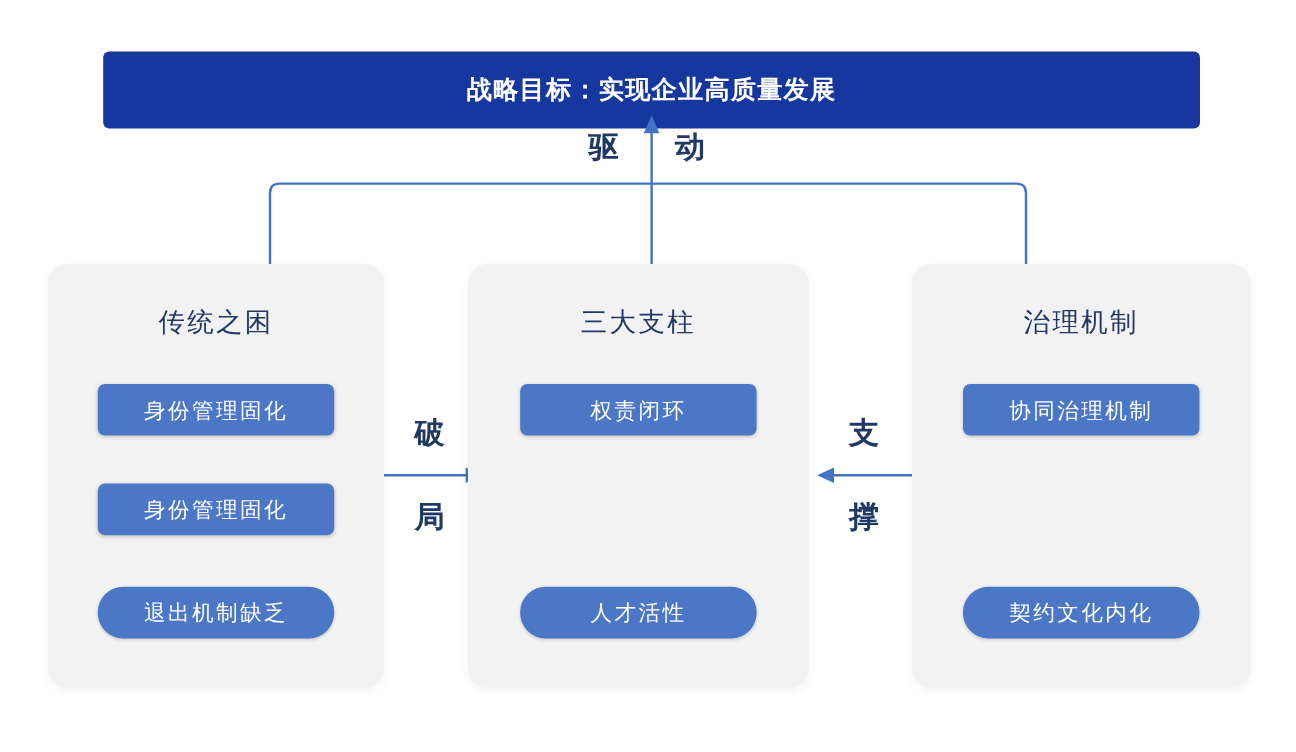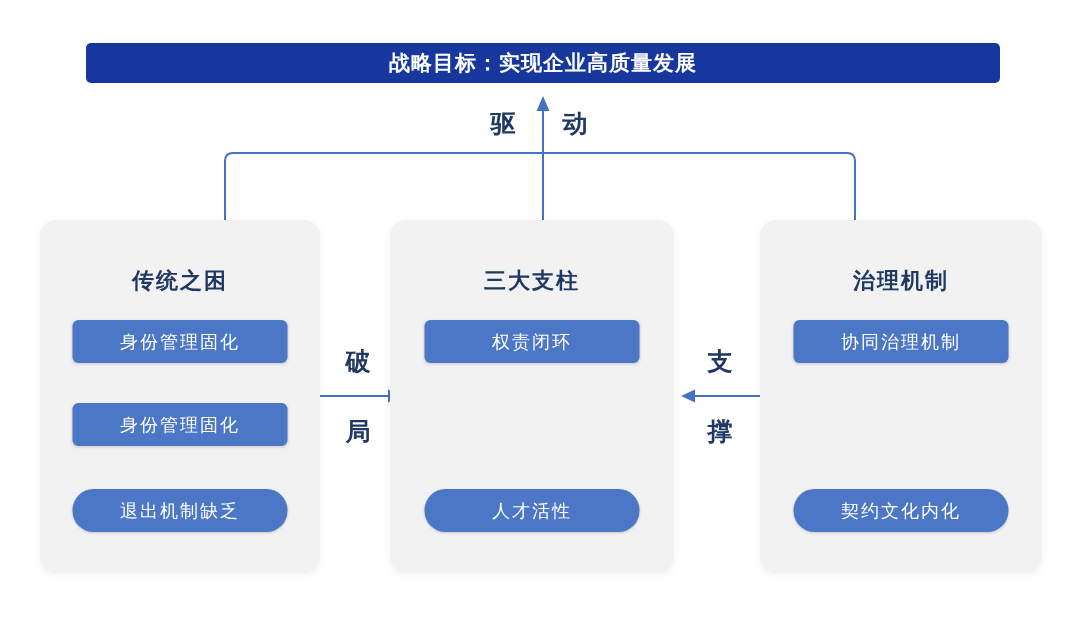"战略目标：实现企业高质量发展" .banner { height: 40px -> 64px }
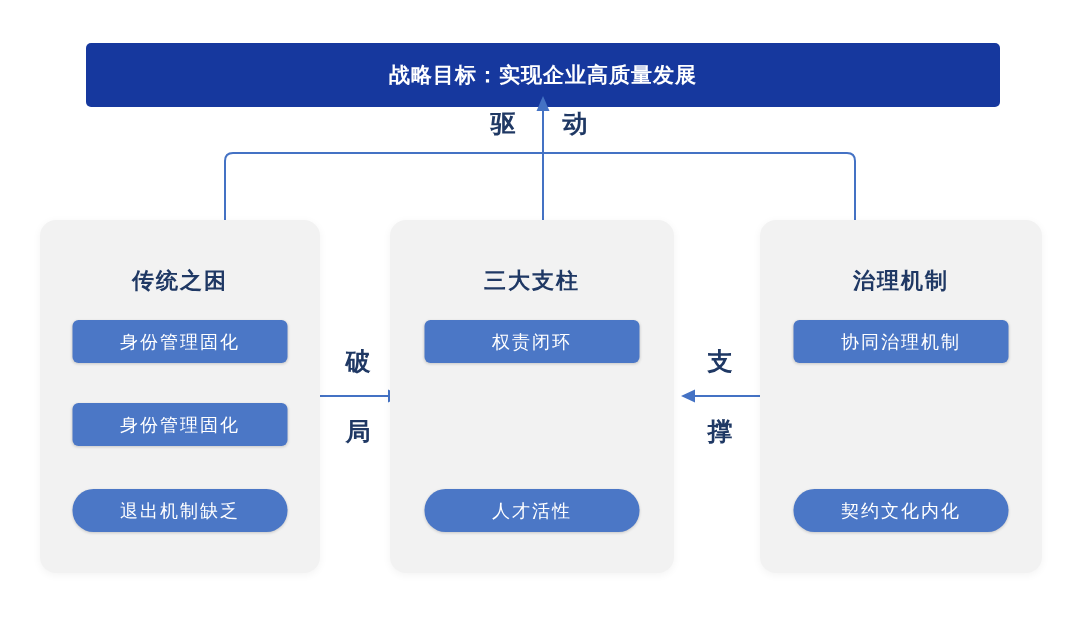"传统之困" .panel-title { font-weight: bold -> normal; margin: 16px -> 4px }
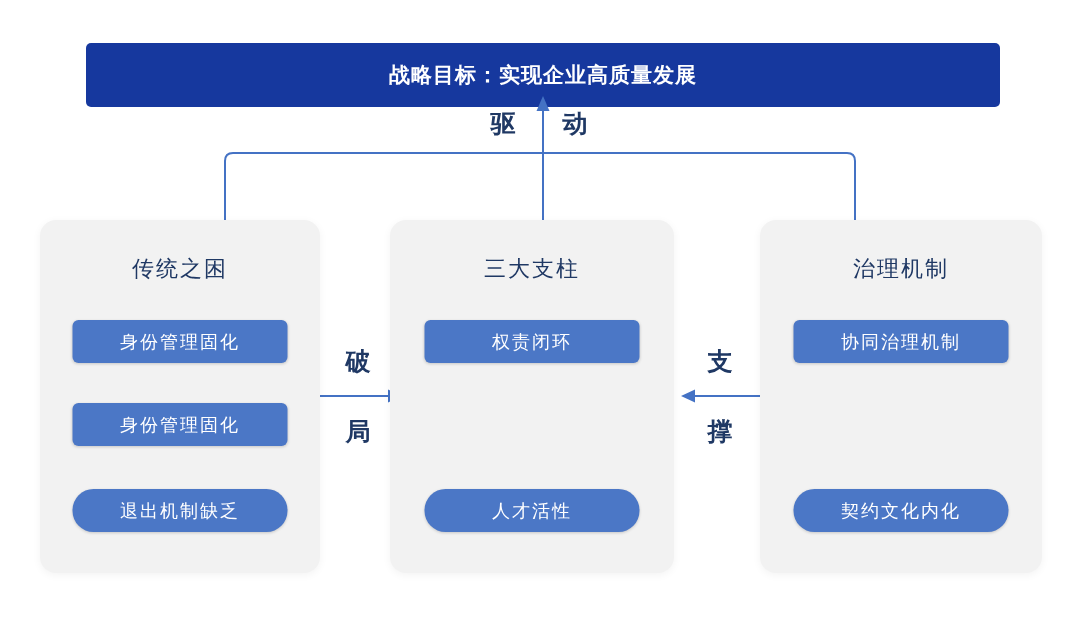"身份管理固化" .chip { width: 215px -> 197px }
